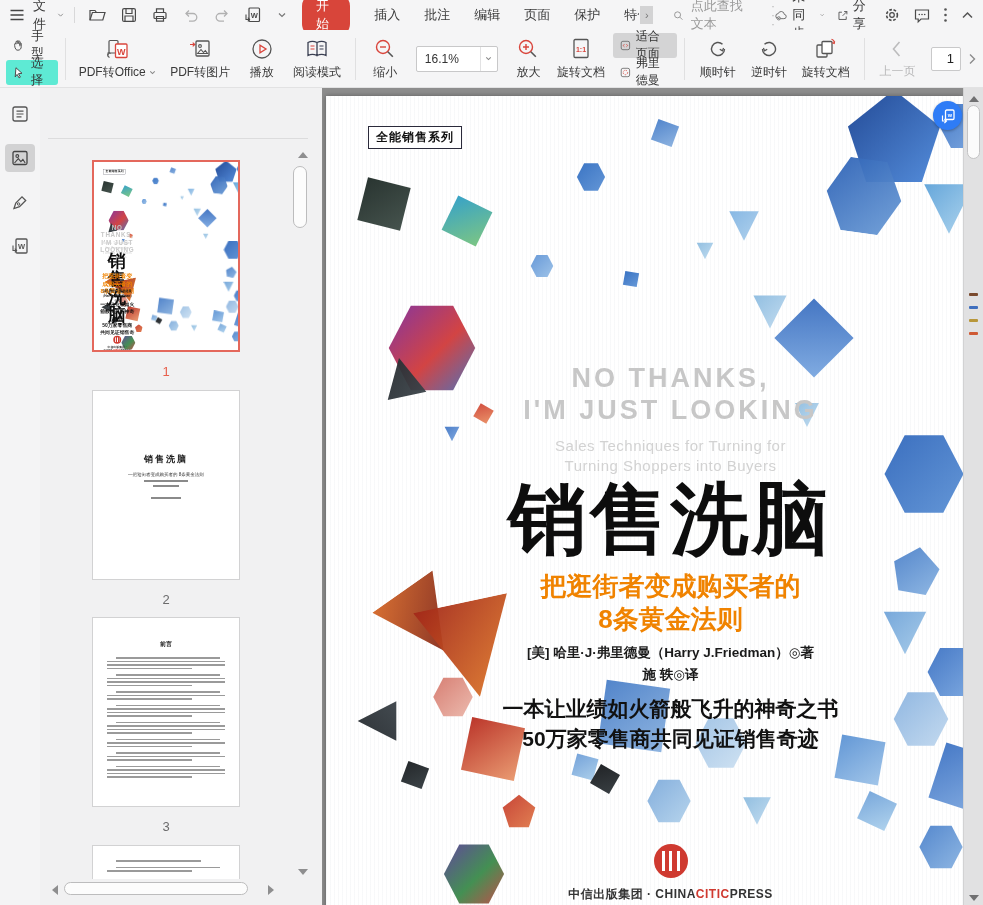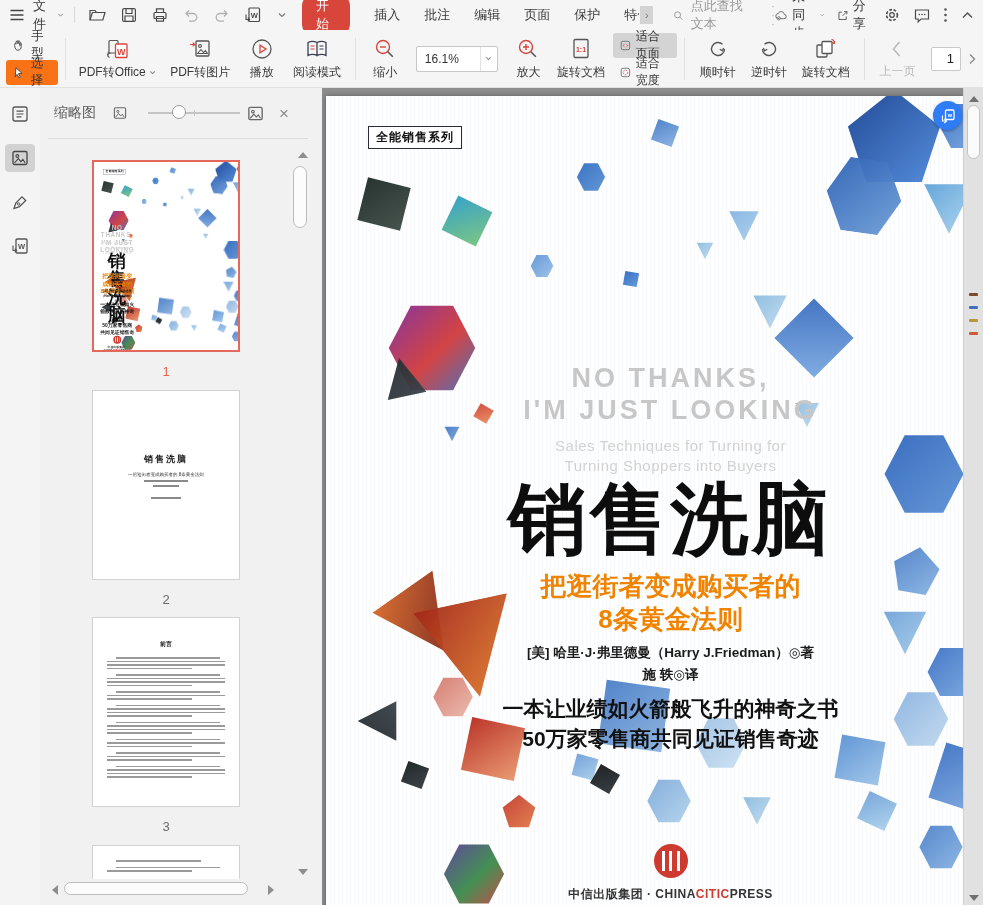"选择" .tool-row.sel { background: #f97316 -> #5eead4 }
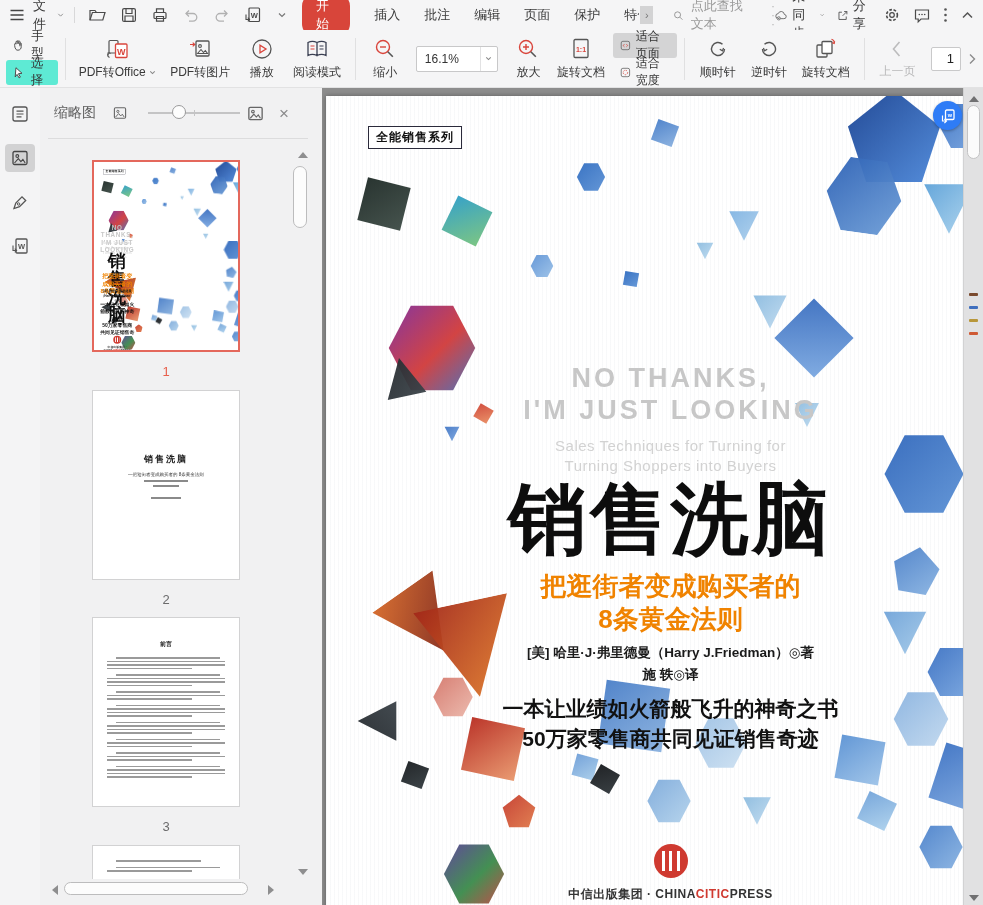"适合宽度" span { text: 适合宽度 -> 弗里德曼 }
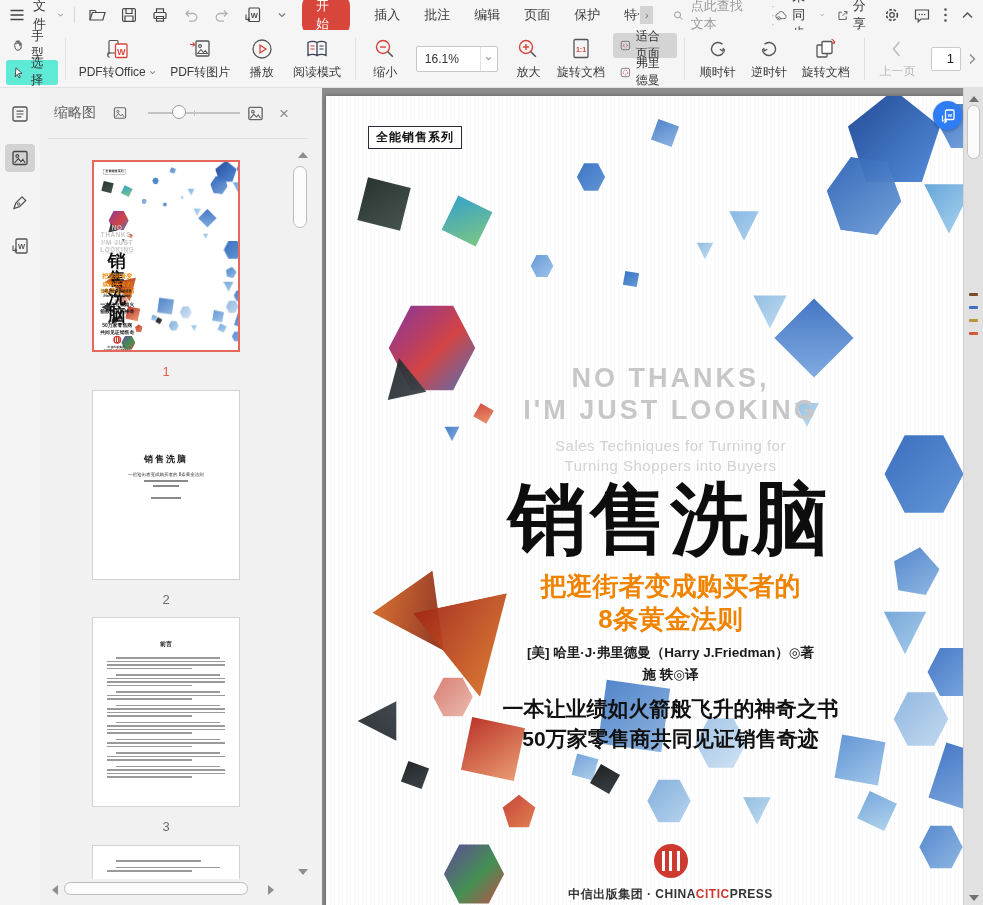"缩略图" div { html: <div> <span>缩略图</span> <span> <svg> <rect></rect> <circle></circle> <path></path> </svg> </span> <span> <span> <span></span> <span></span> </span> </span> <span> <svg> <rect></rect> <circle></circle> <path></path> </svg> </span> <span>×</span> </div> -> none }
